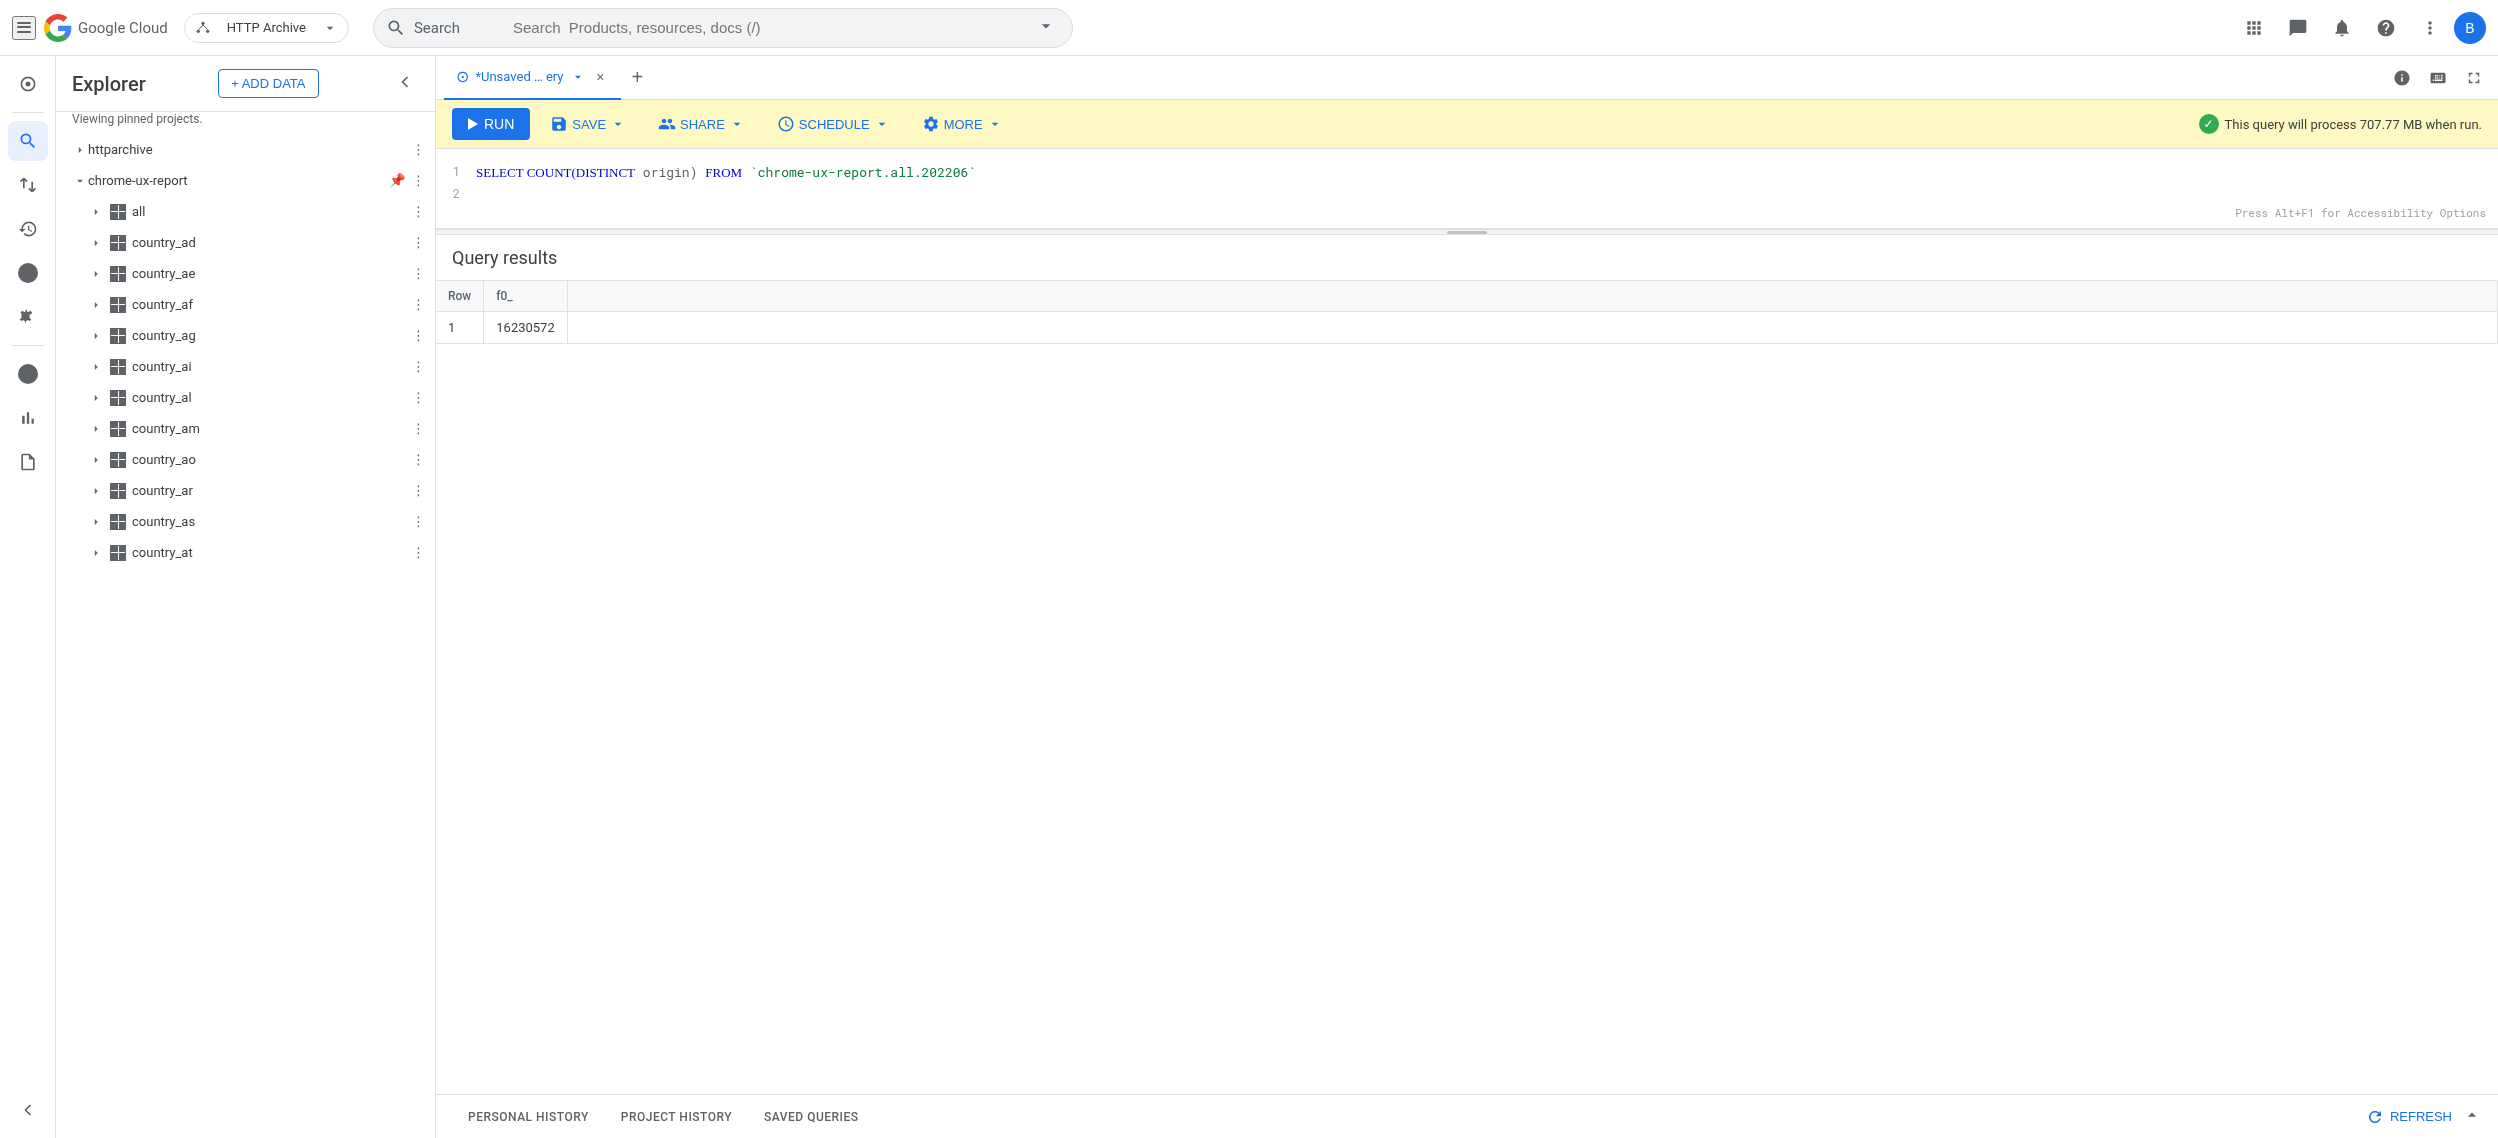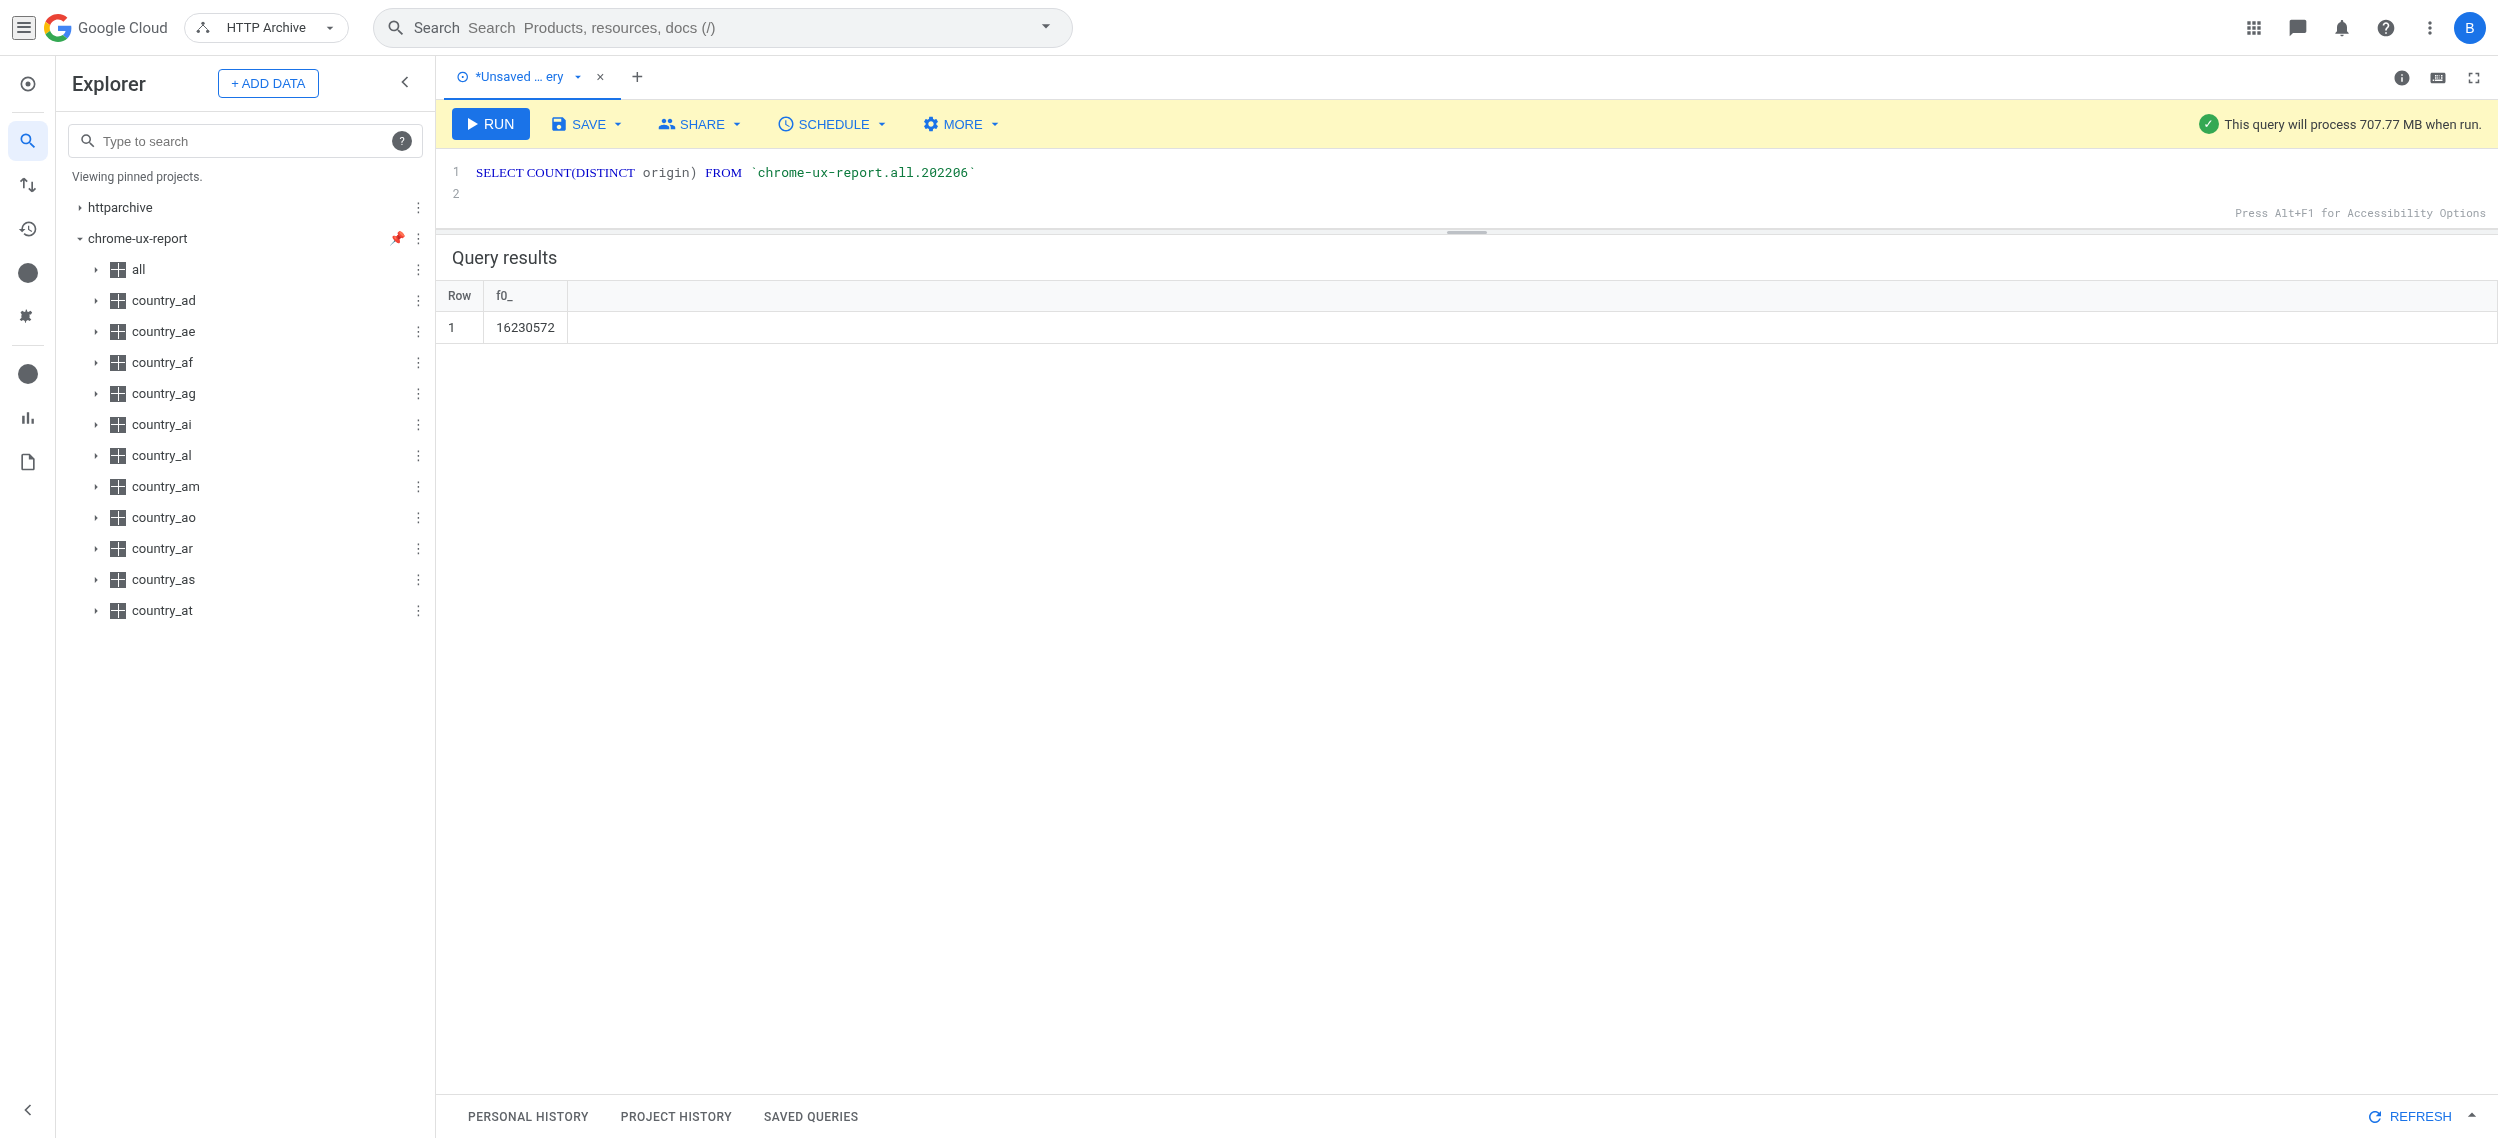"Search Products, resources, docs (/)" input { margin-left: none -> 45px }
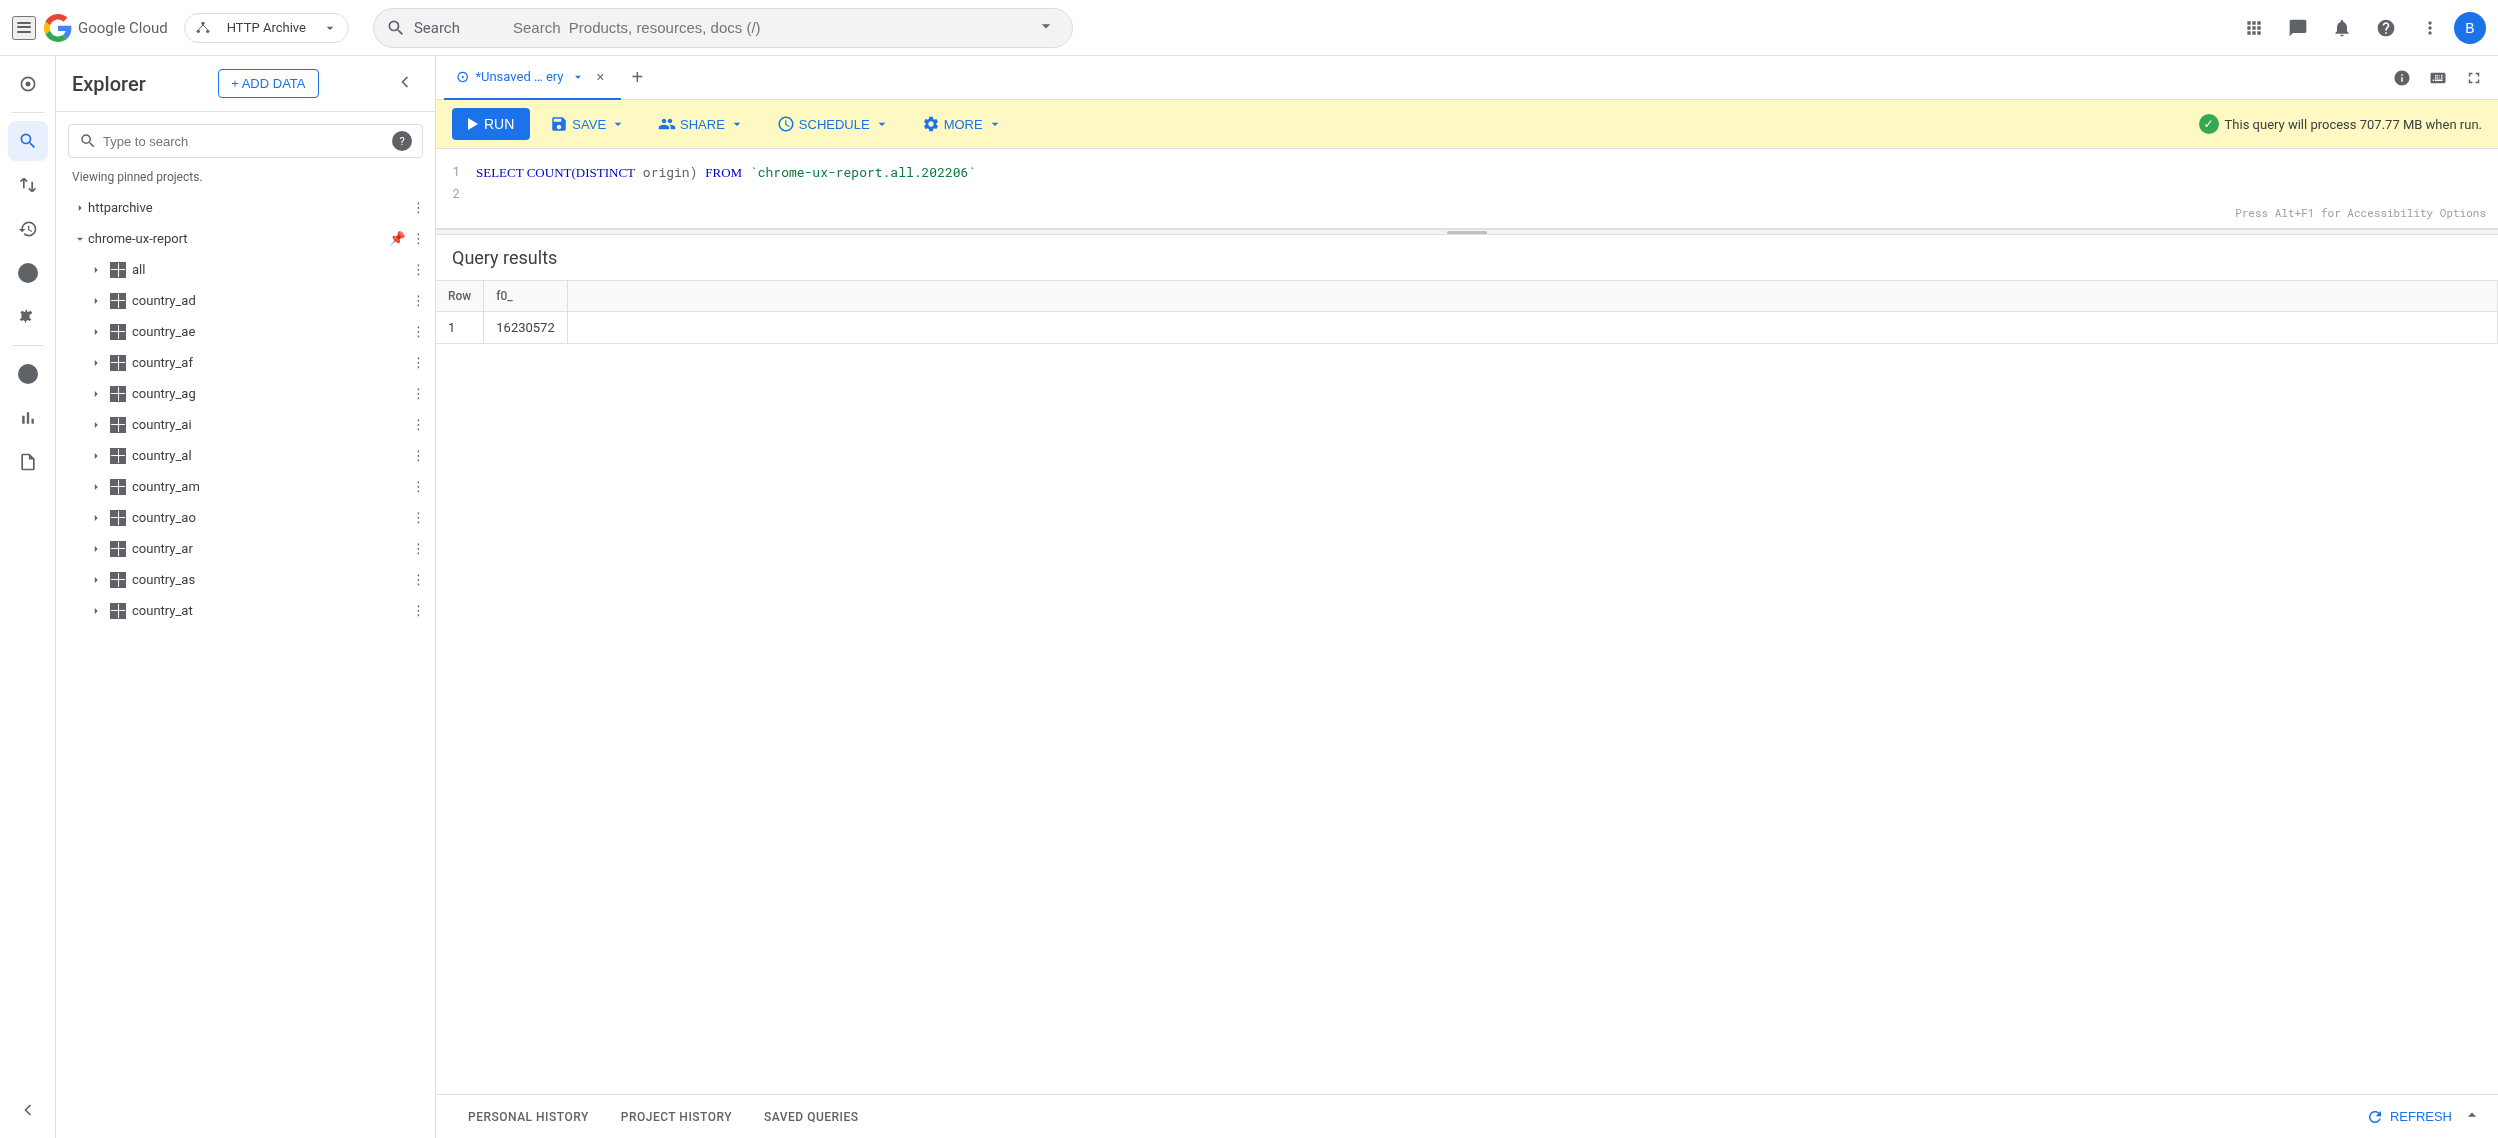"Type to search" div.search-box { html: <div> <svg> <path></path> </svg> <input> <div>?</div> </div> -> none }
